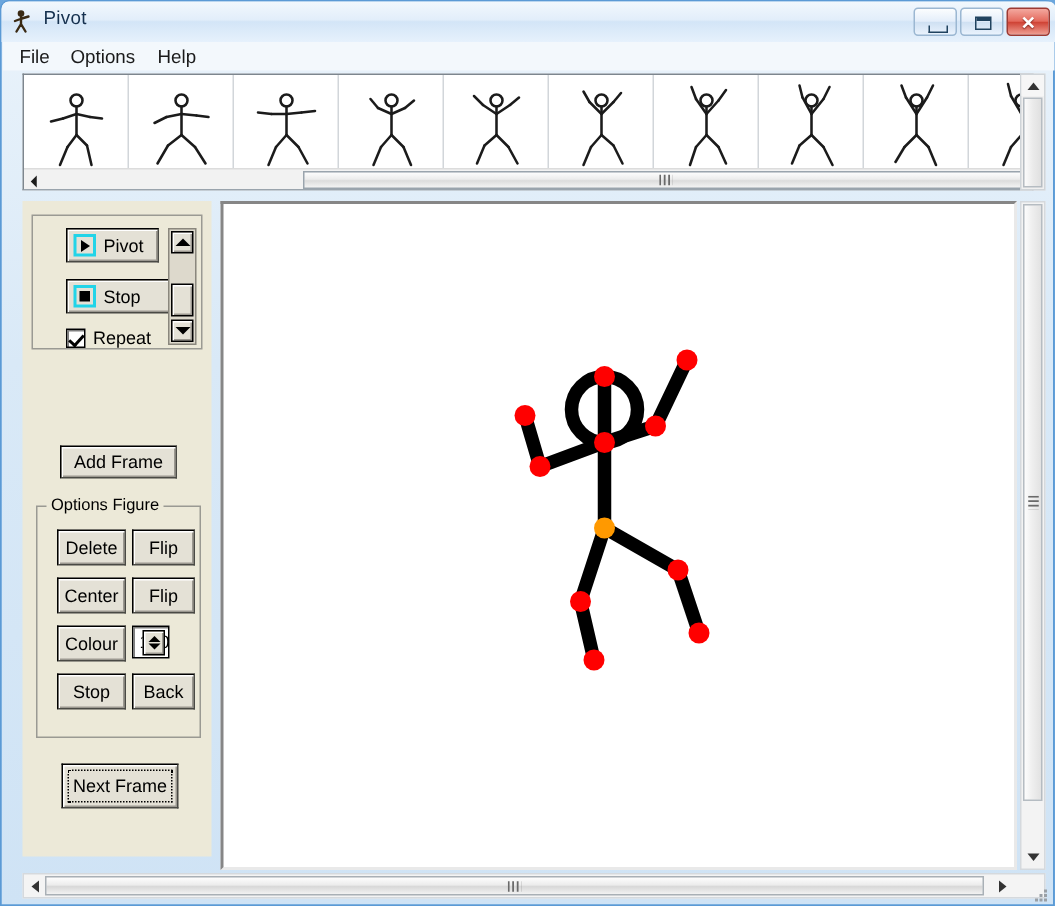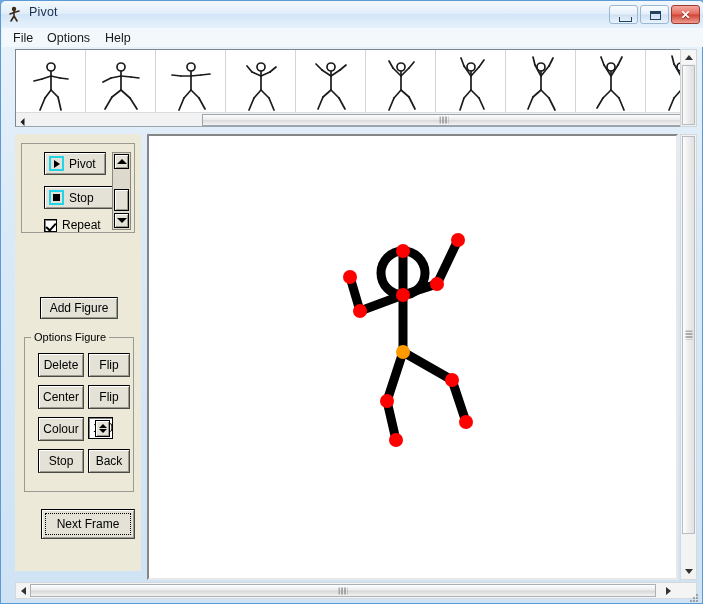"Add Figure" div.btn { text: Figure -> Frame }
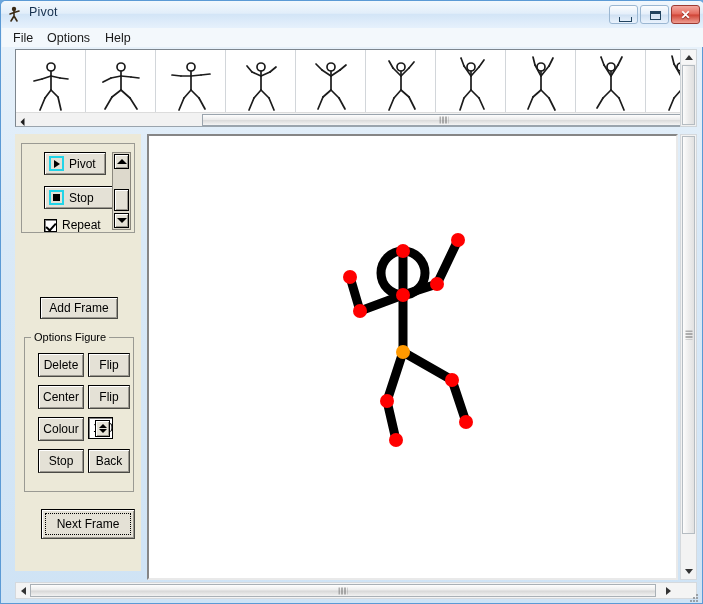"Next Frame" div.btn { width: 94px -> 78px }
